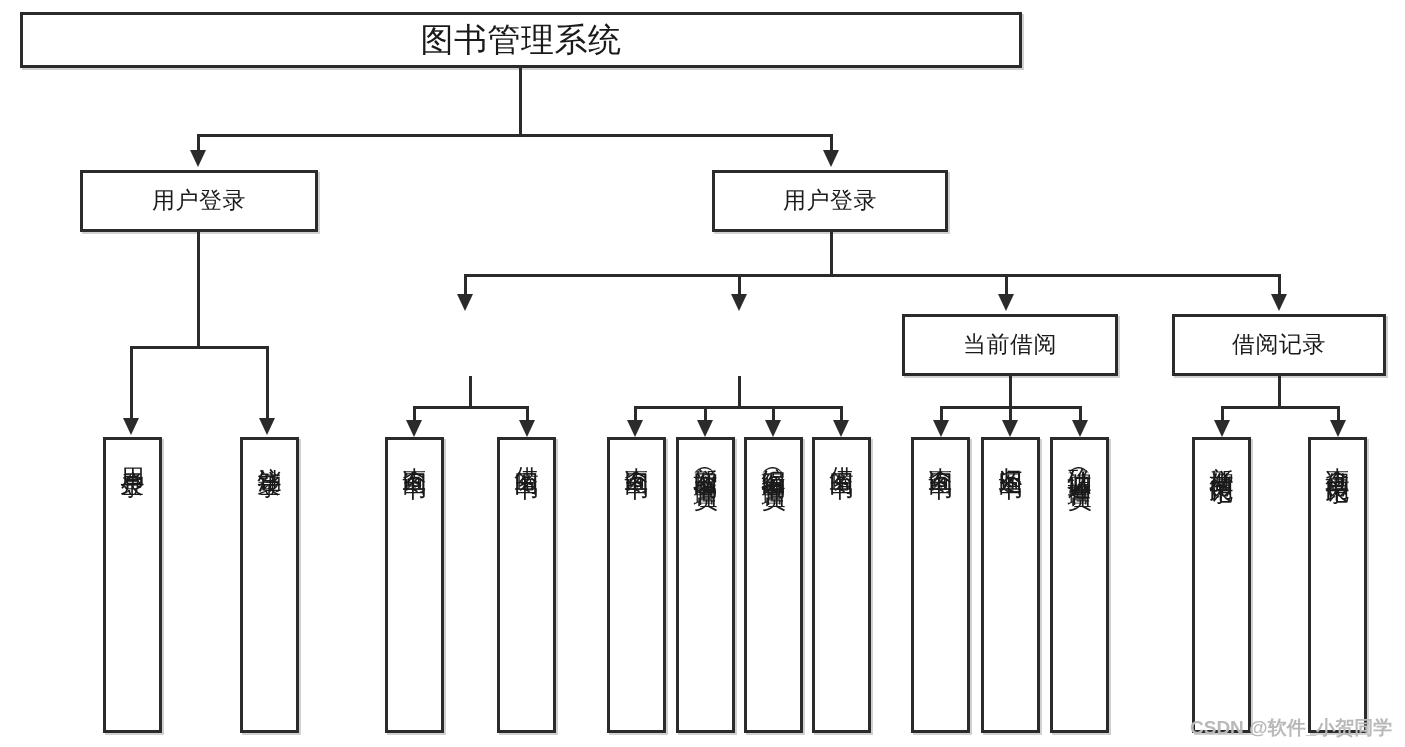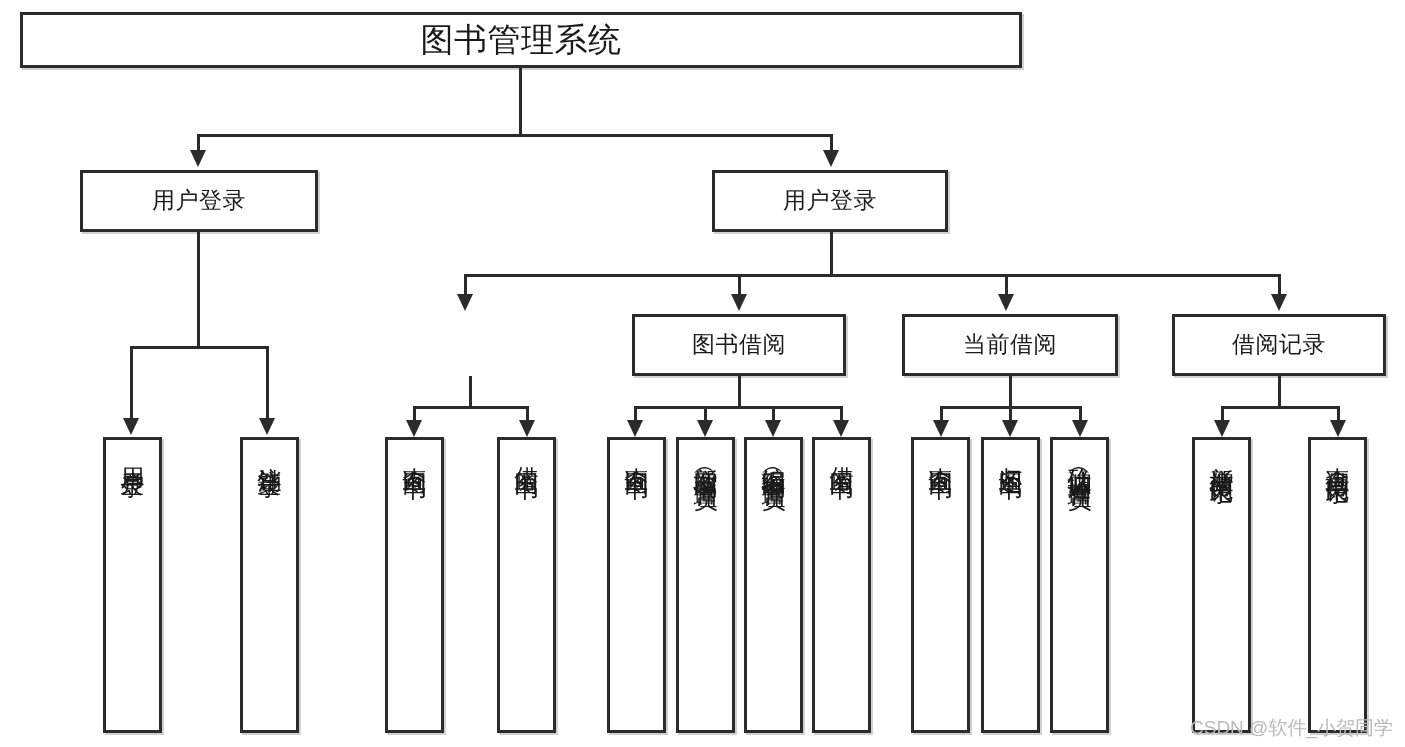"图书借阅" div.node { html: <div> <span>图书借阅</span> </div> -> none }
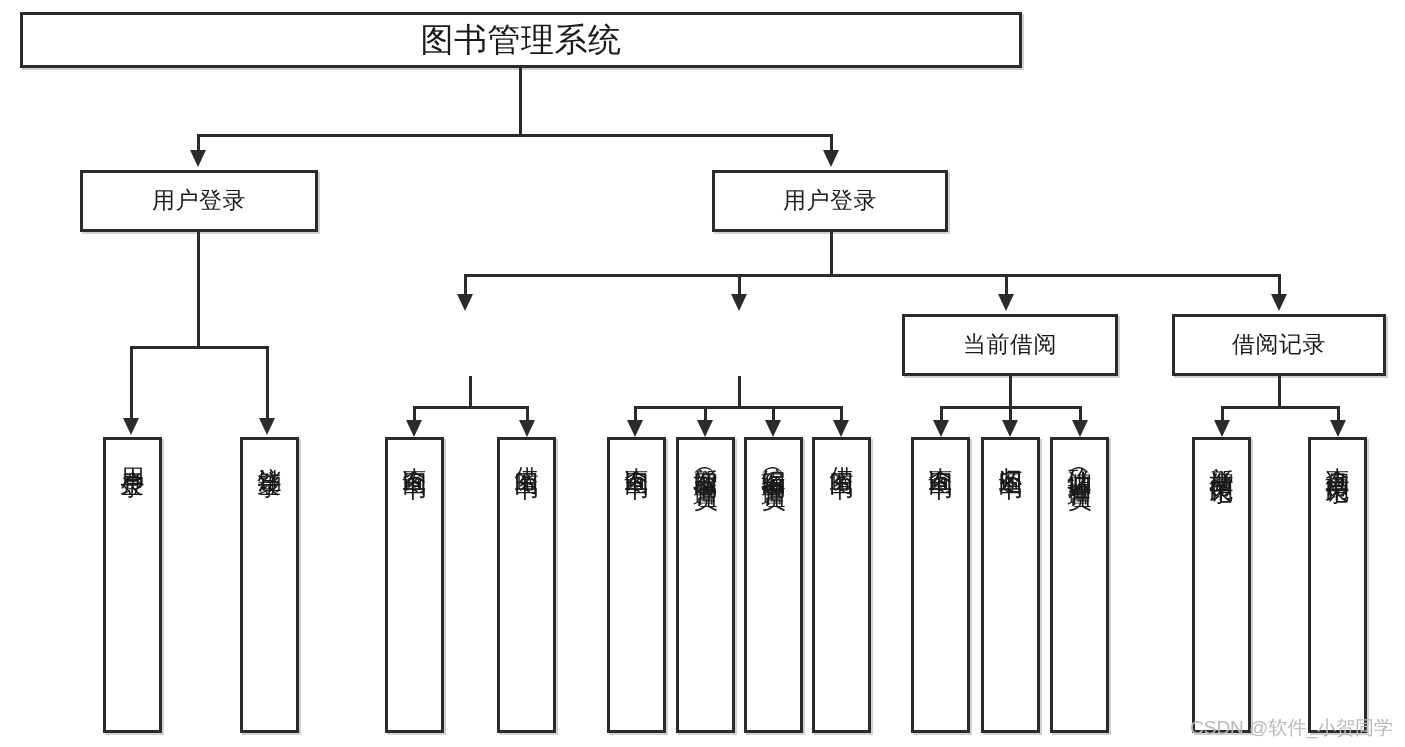"CSDN @软件_小贺同学" div { font-weight: none -> bold }
